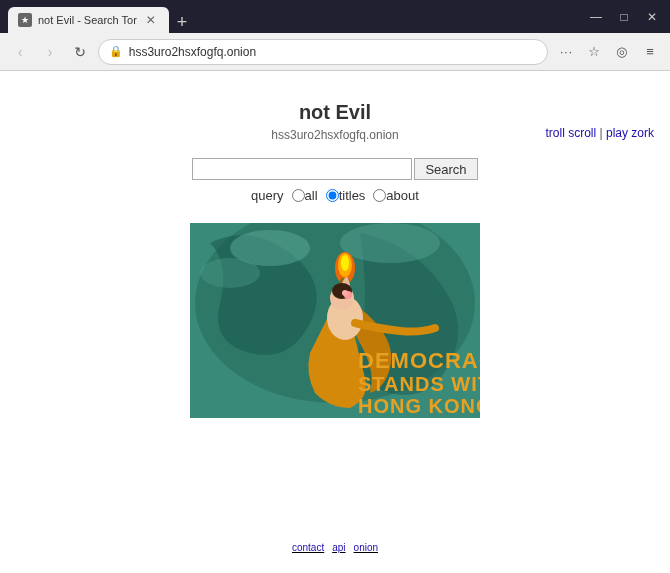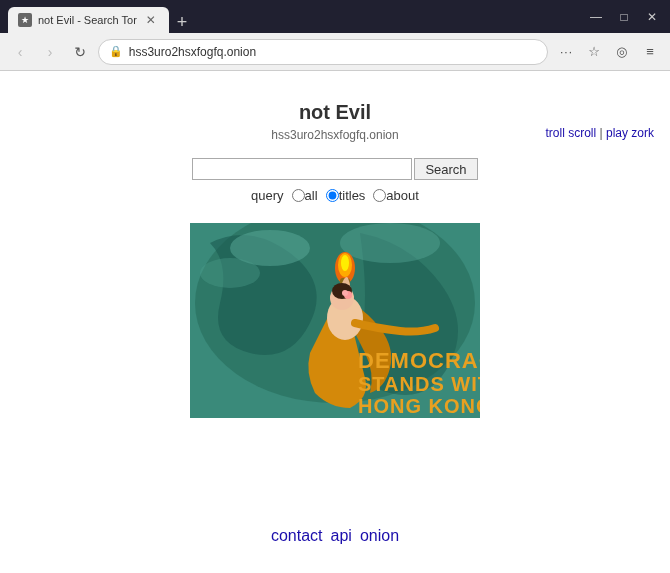"contact" .page-footer { bottom: 28px -> 20px; font-size: 16px -> 10px; text-decoration: none -> underline }
